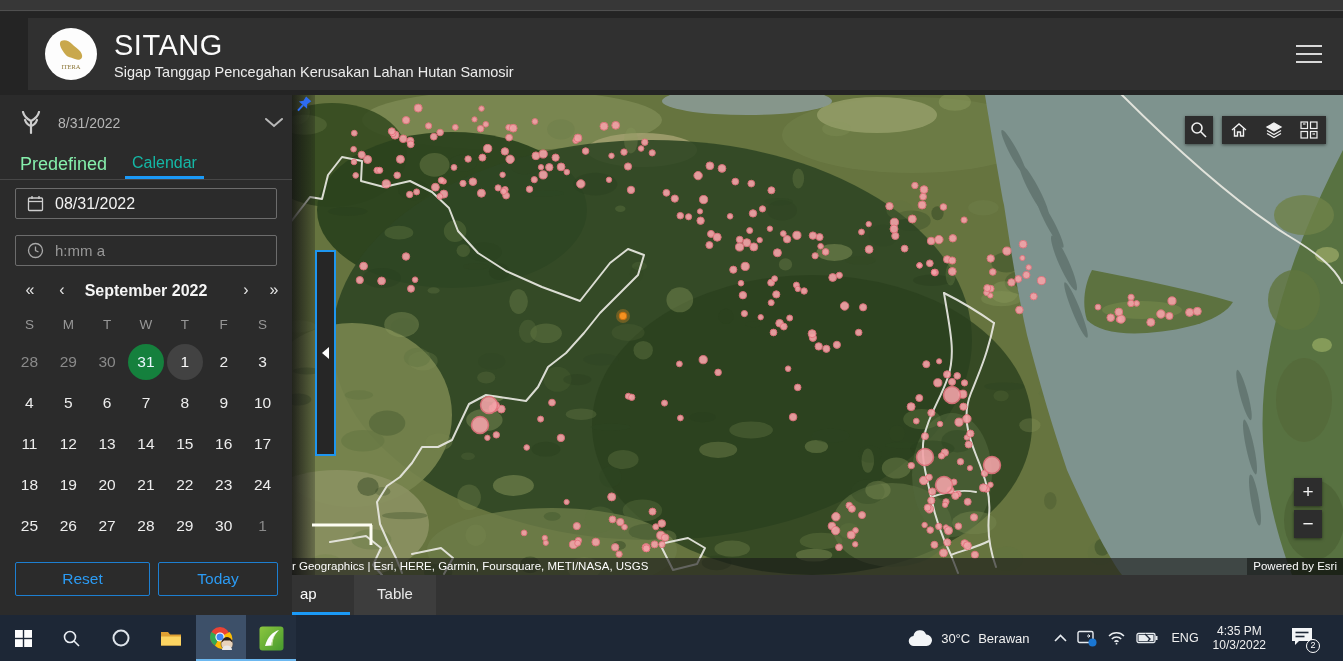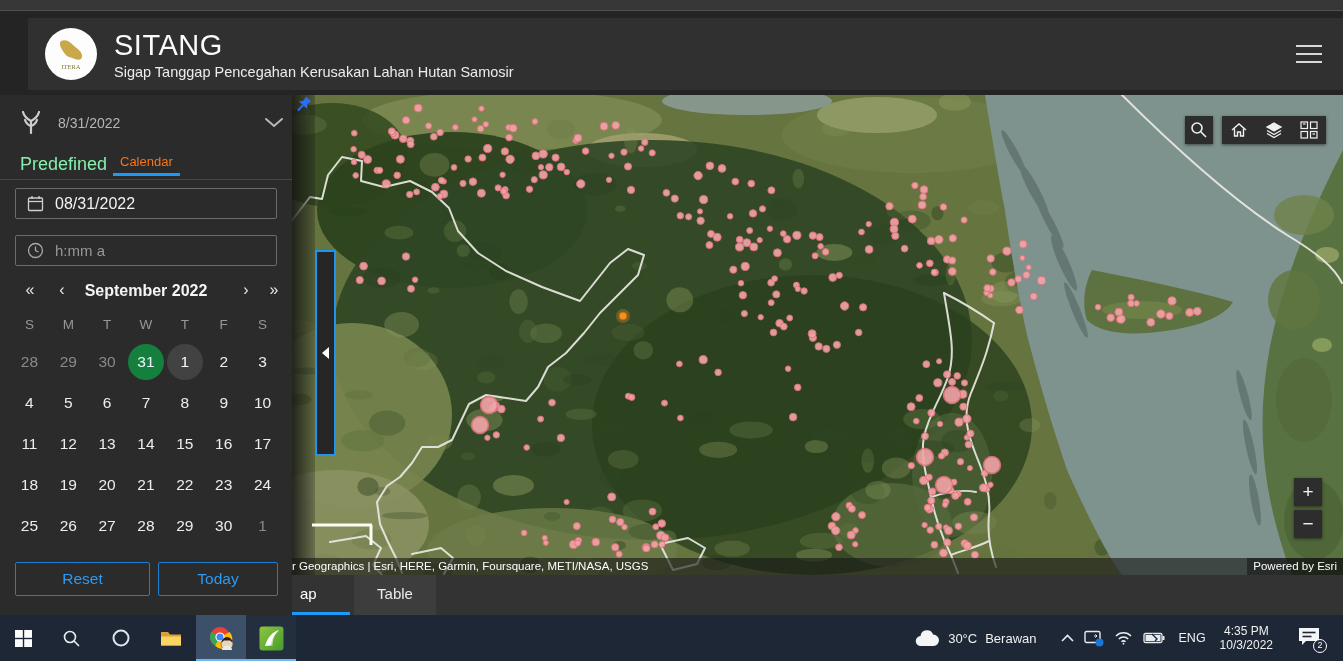"Calendar" .tab-calendar { color: #f97316 -> #14b8a6; font-size: 13px -> 16px; left: 120px -> 132px }
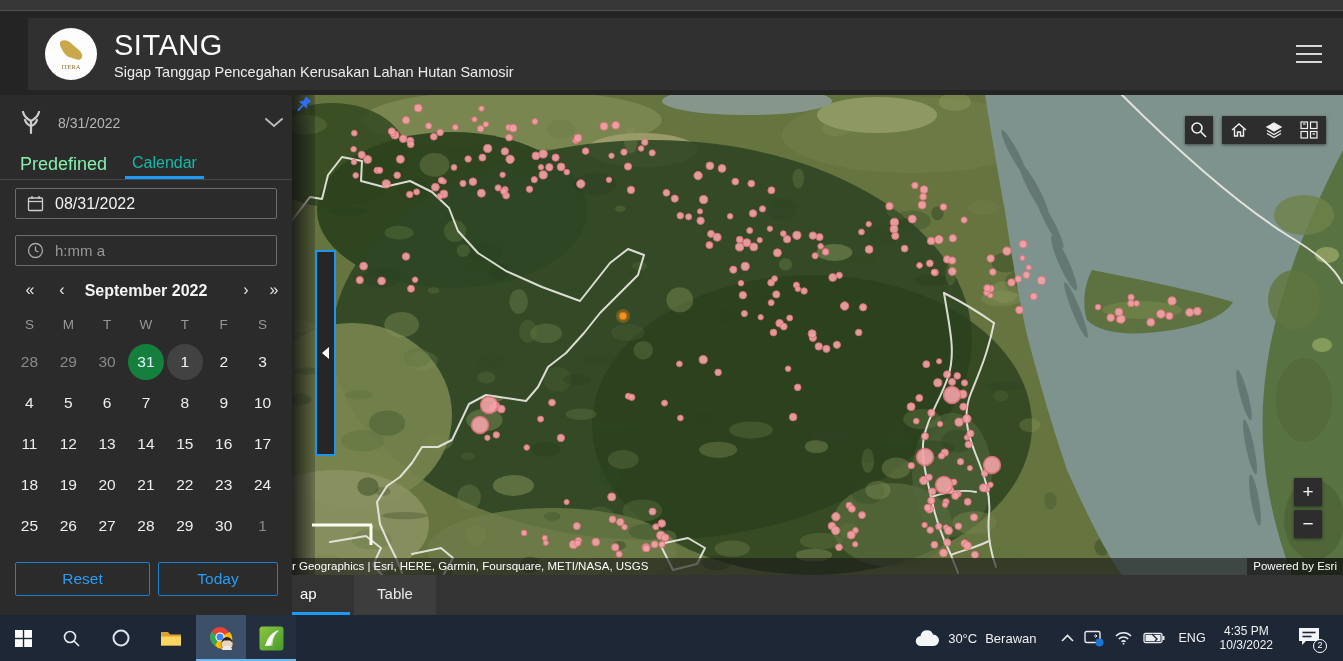"30°C" .tb-right { padding-right: 16px -> 23px }
